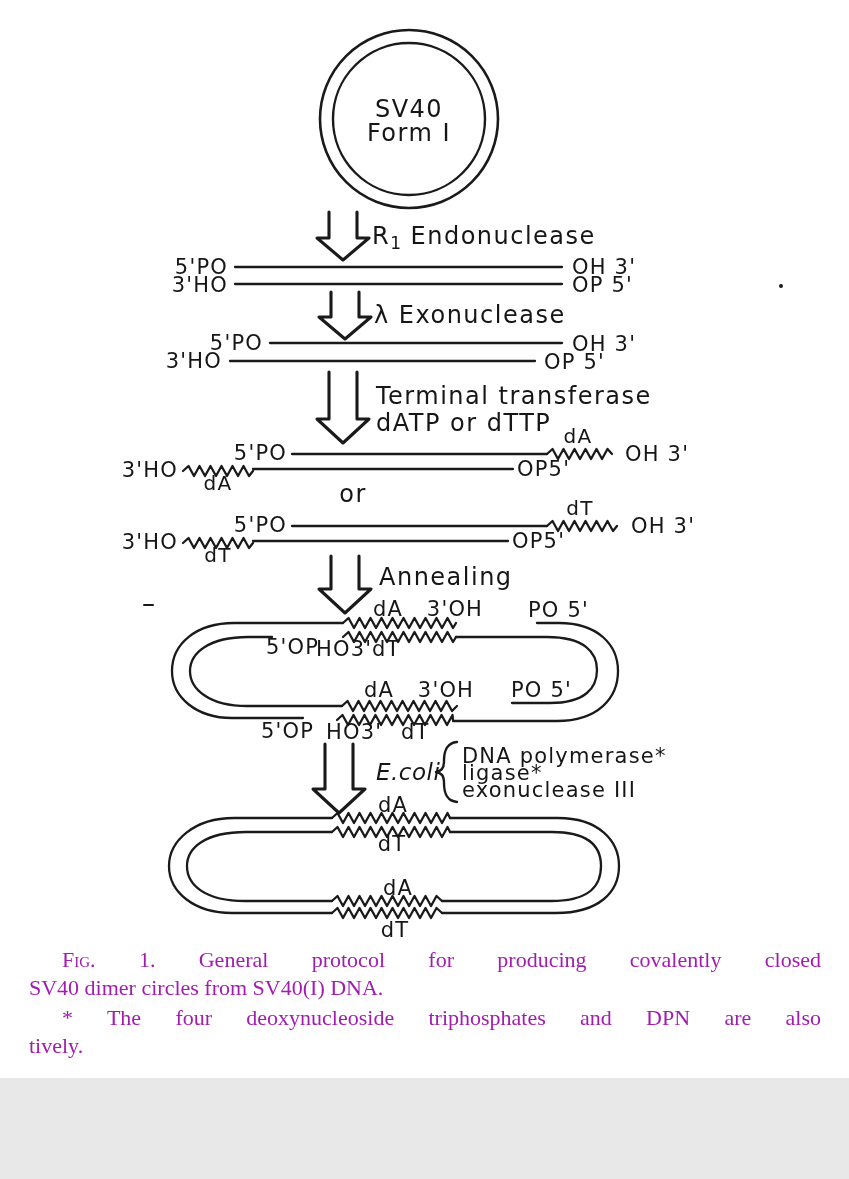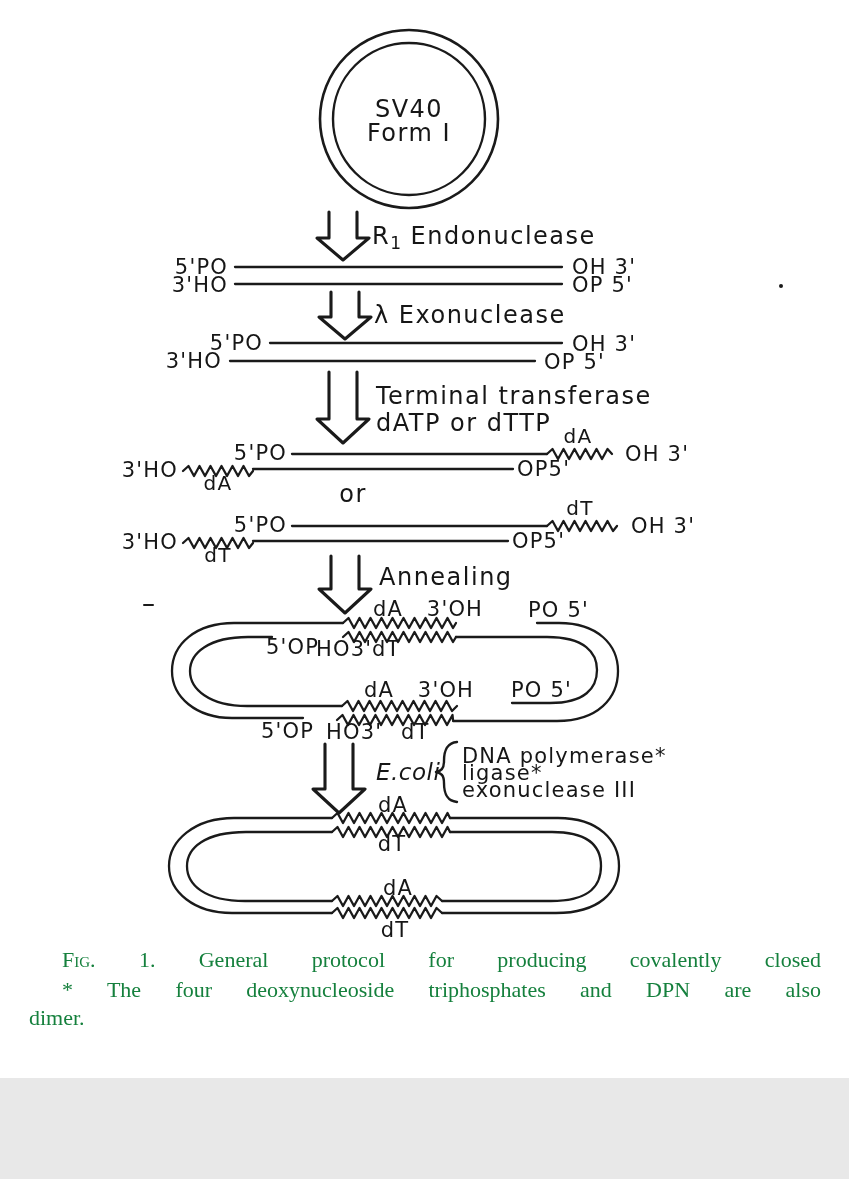"Fig. 1. General protocol for" .caption { color: #15803d -> #a21caf }
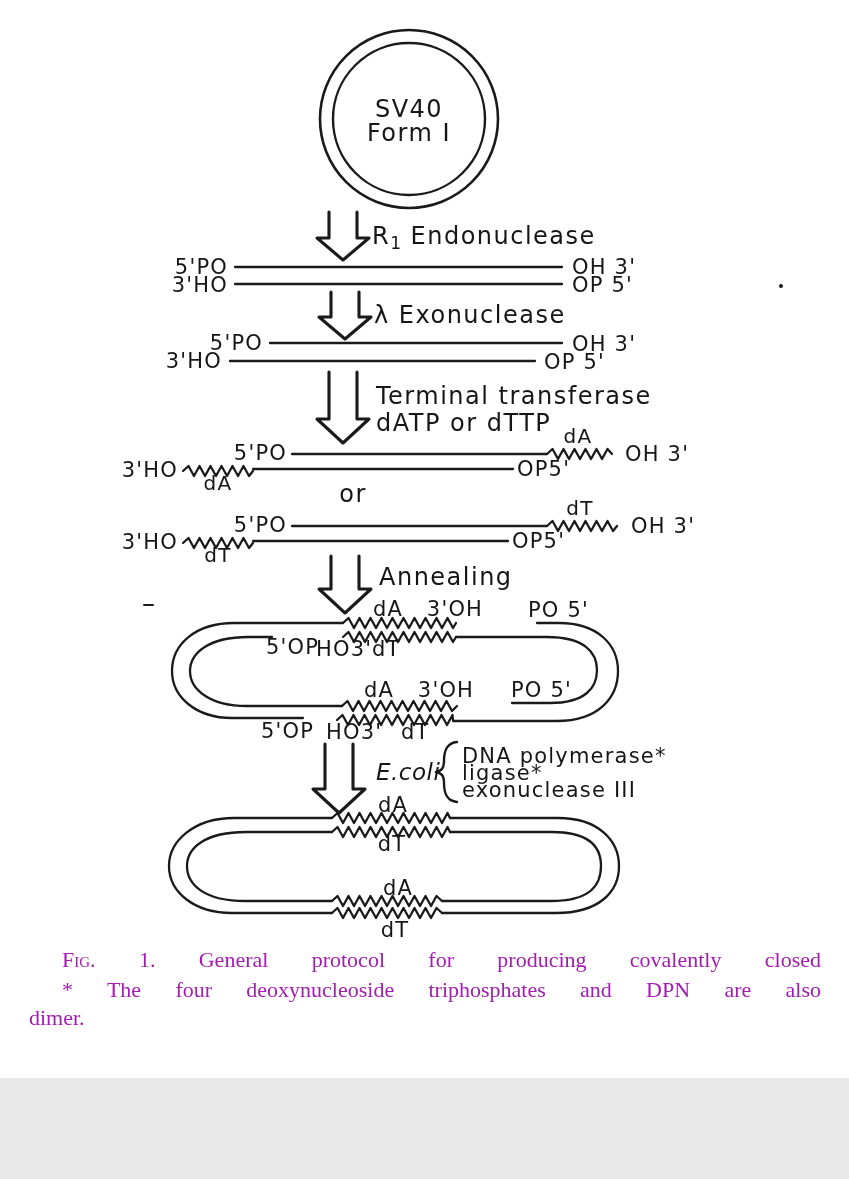"SV40 dimer circles from SV40(I)" div { html: none -> <div>SV40 dimer circles from SV40(I) DNA.</div> }
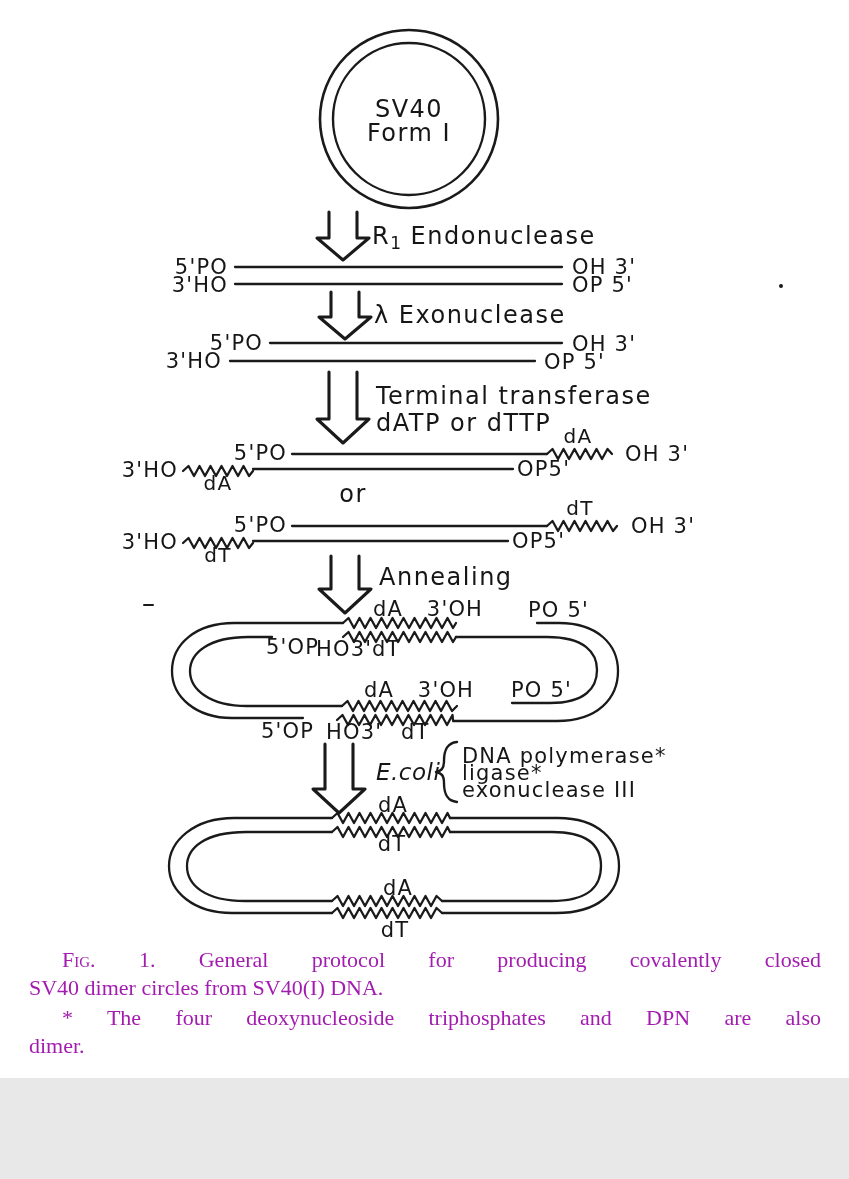"dimer." div { text: dimer -> tively }
